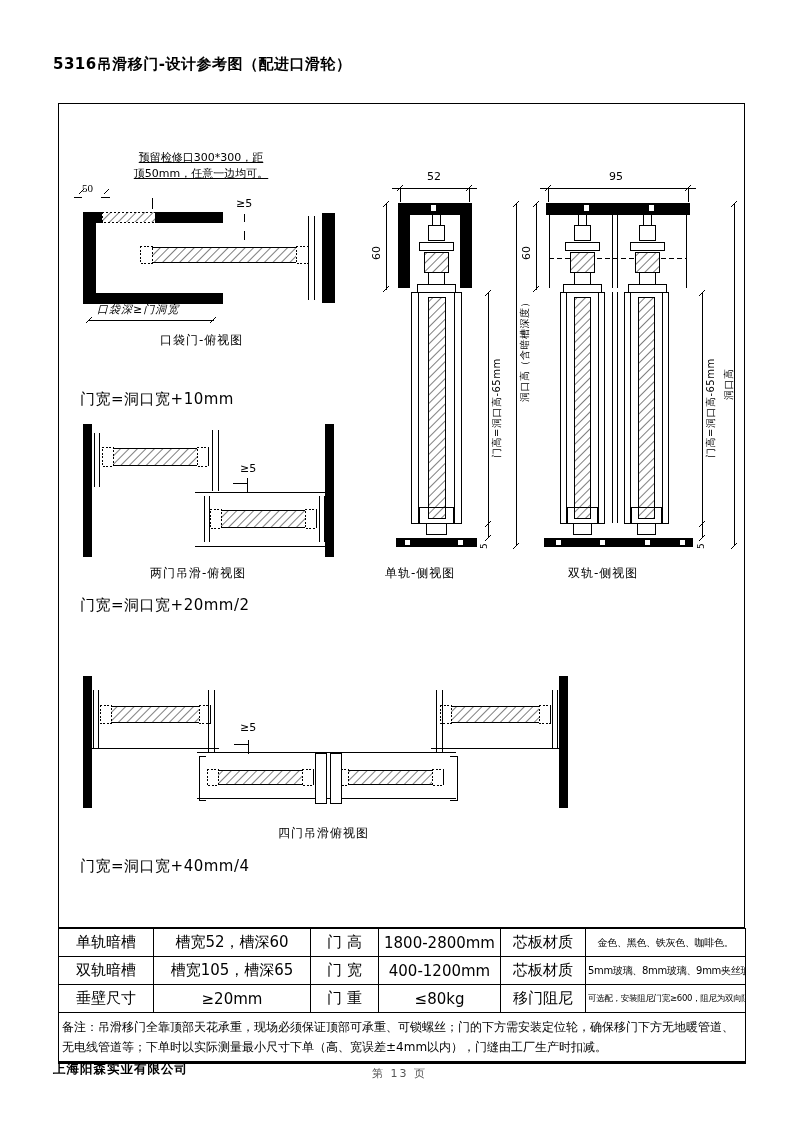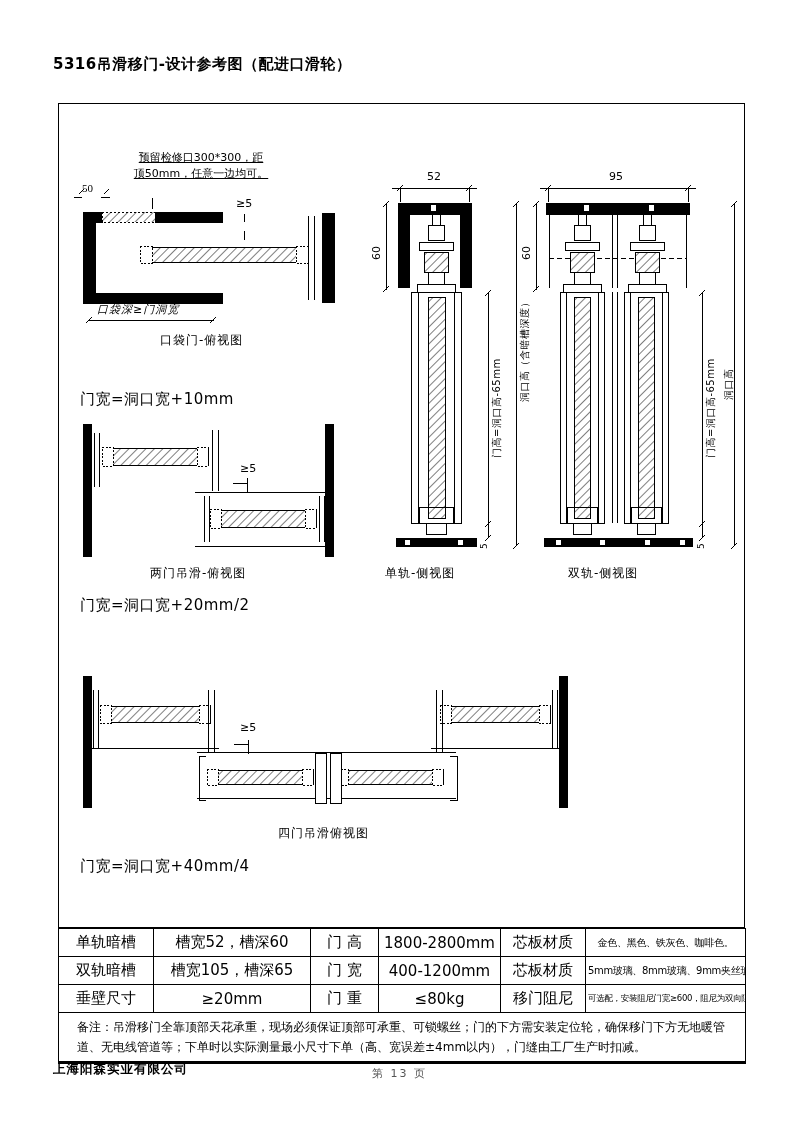"备注：吊滑移门全靠顶部天花承重，现场必须保证顶部可承重、可锁螺丝；门的下方需安装" table.spec td.remark { padding: 2px 18px -> 2px 3px }
